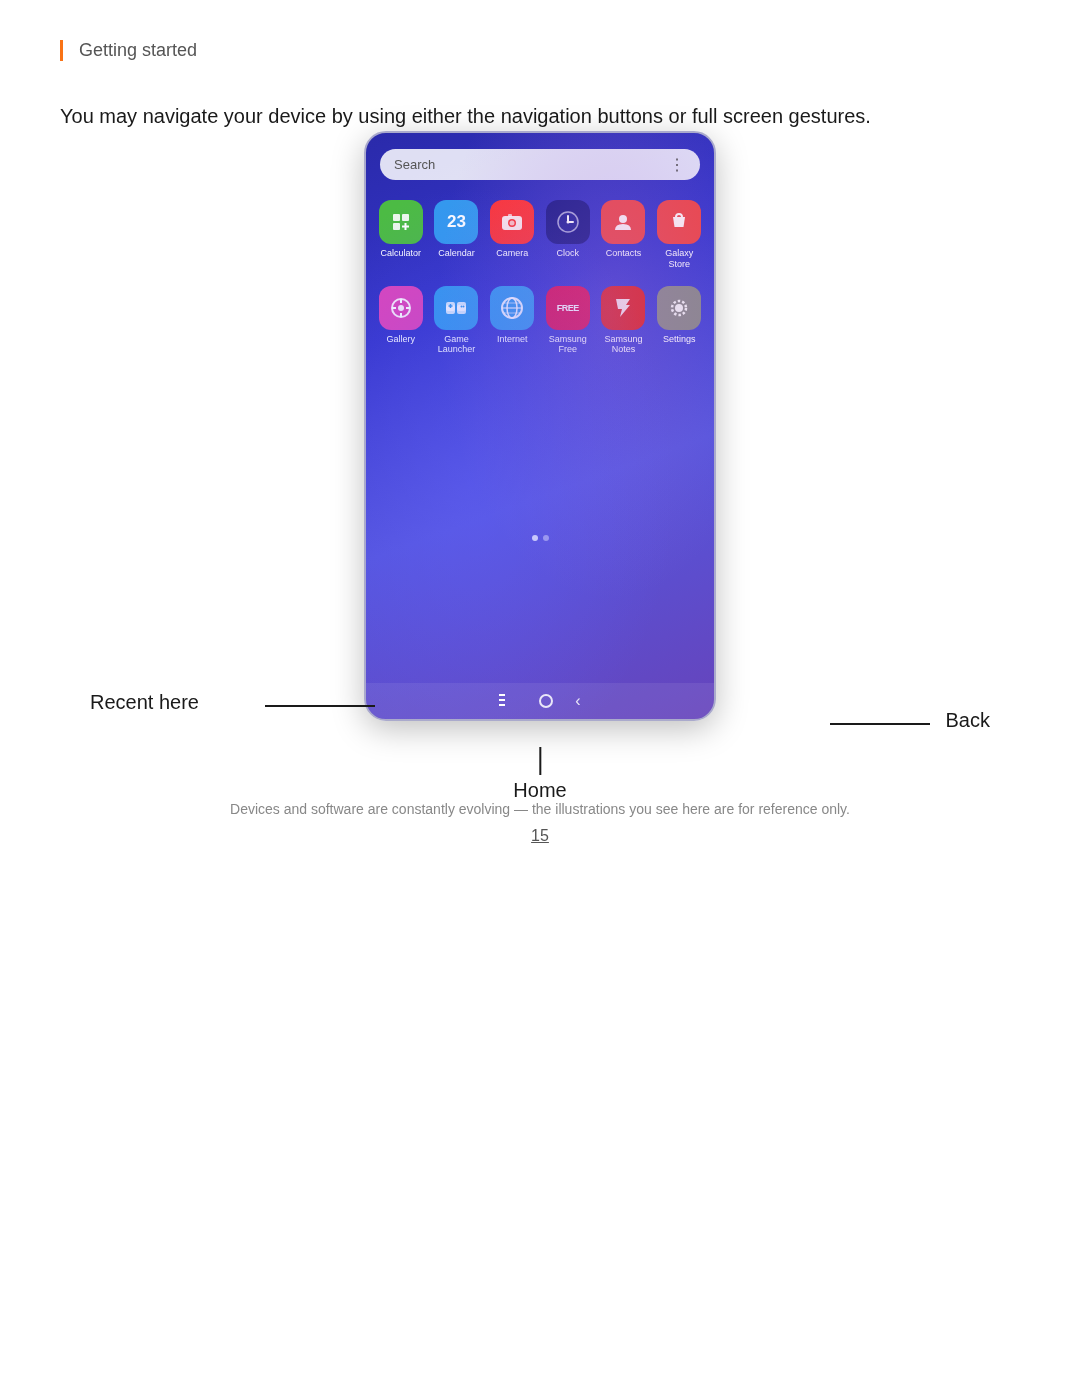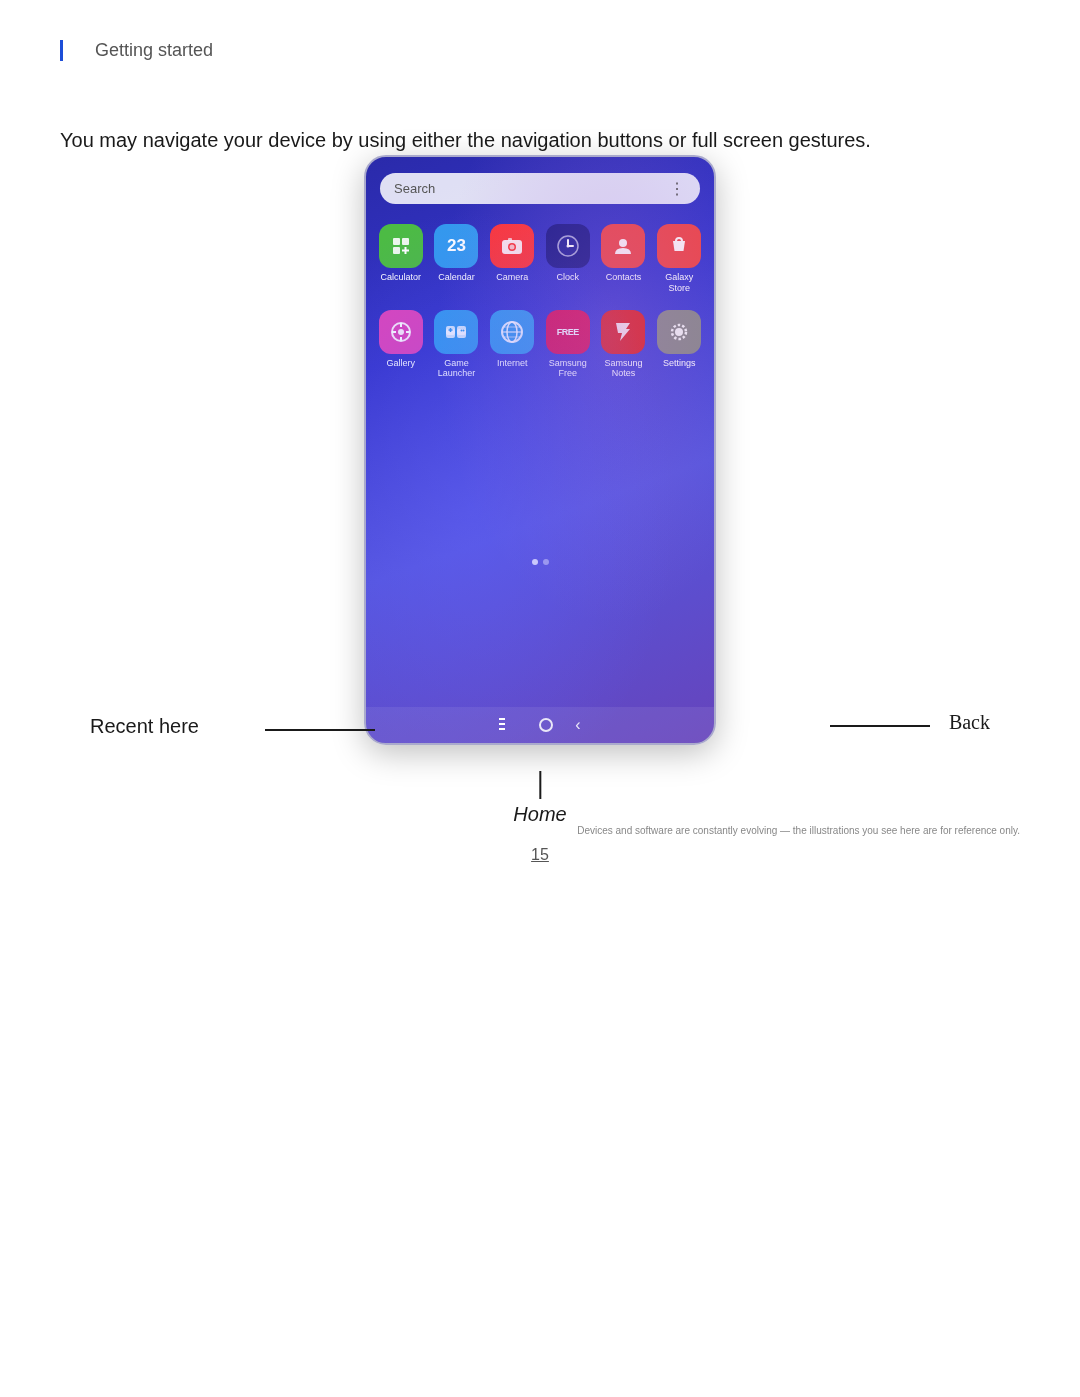"Getting started" .breadcrumb-bar { border-left: 3px solid #1d4ed8 -> 3px solid #f97316; margin-bottom: 64px -> 40px; padding-left: 32px -> 16px }
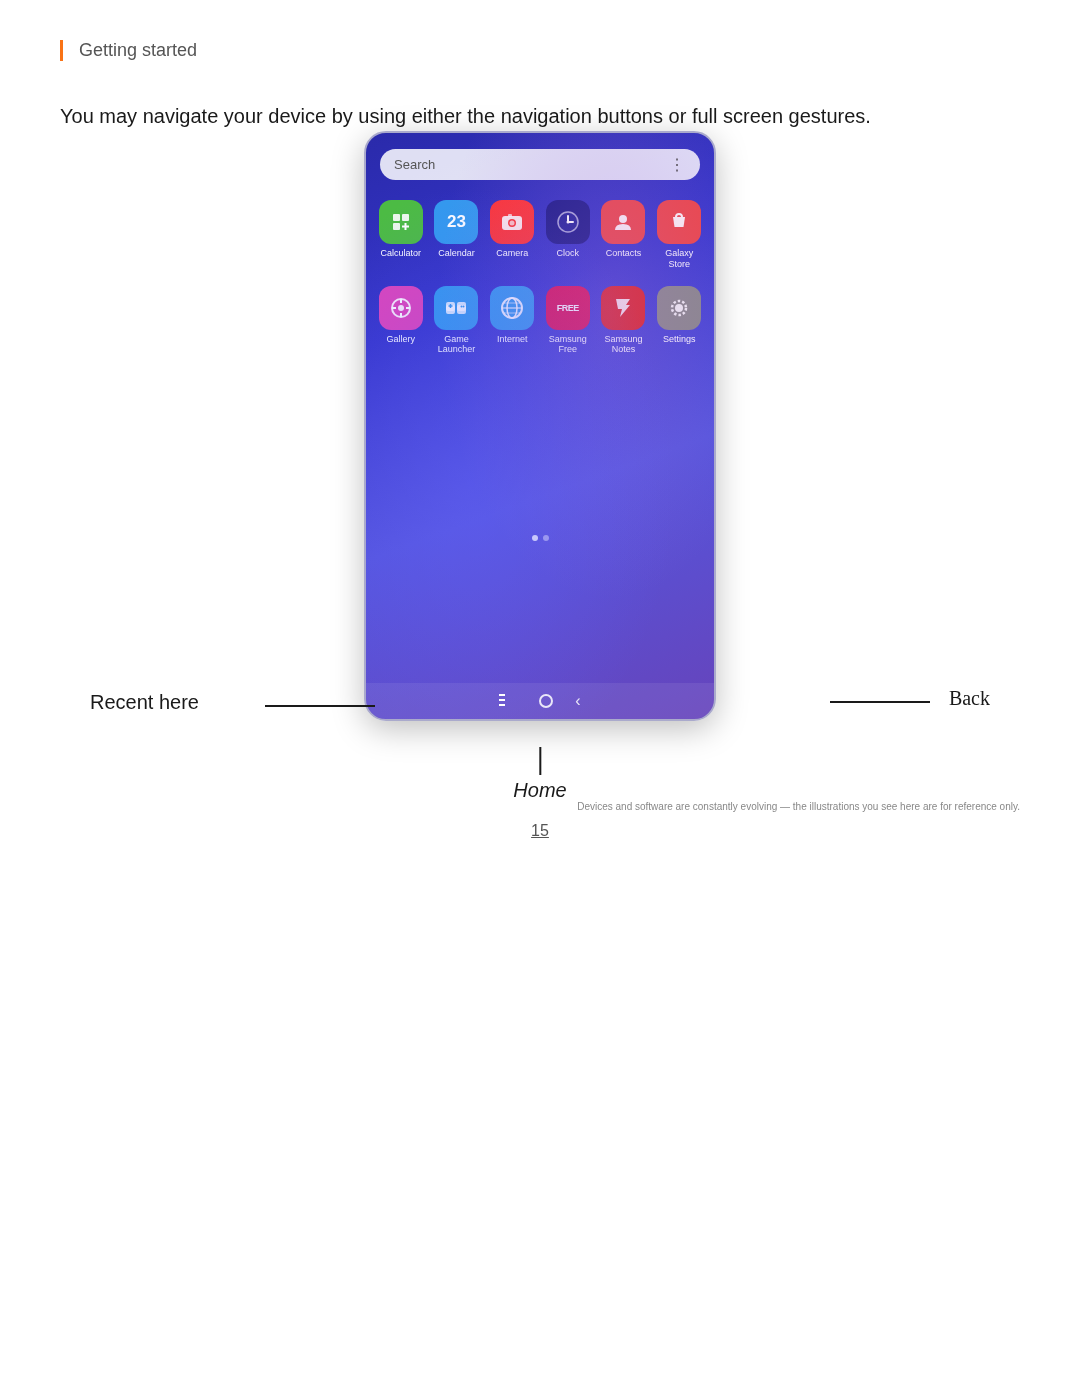"Back" div { font-family: Liberation Serif, serif -> none; top: 556px -> 578px }
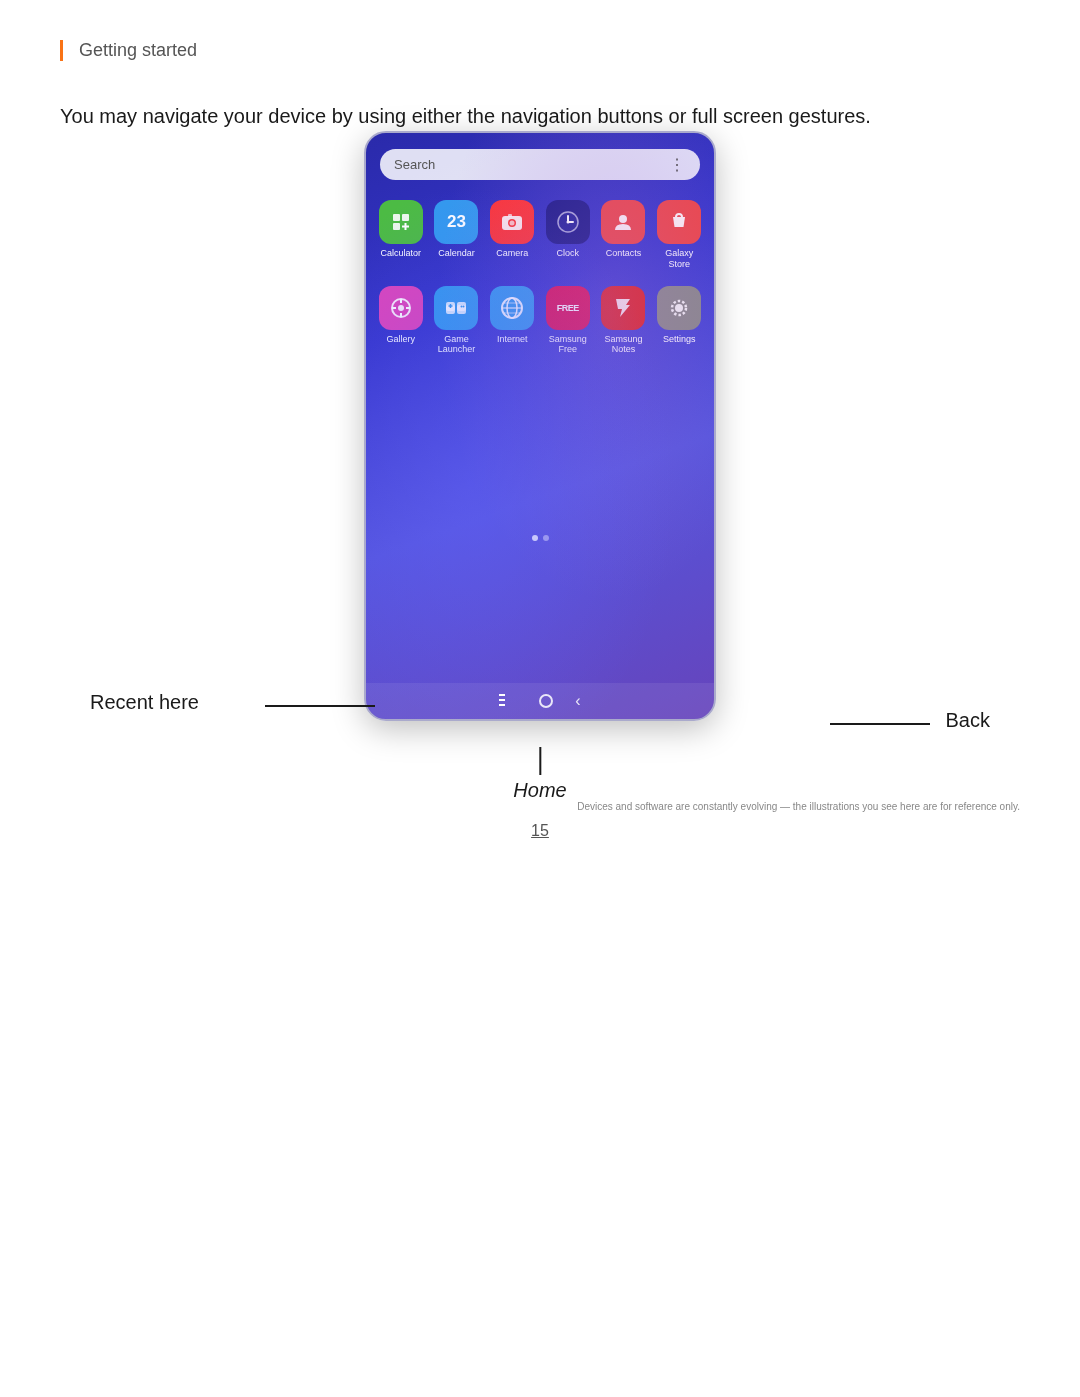"Home" div { font-style: italic -> none }
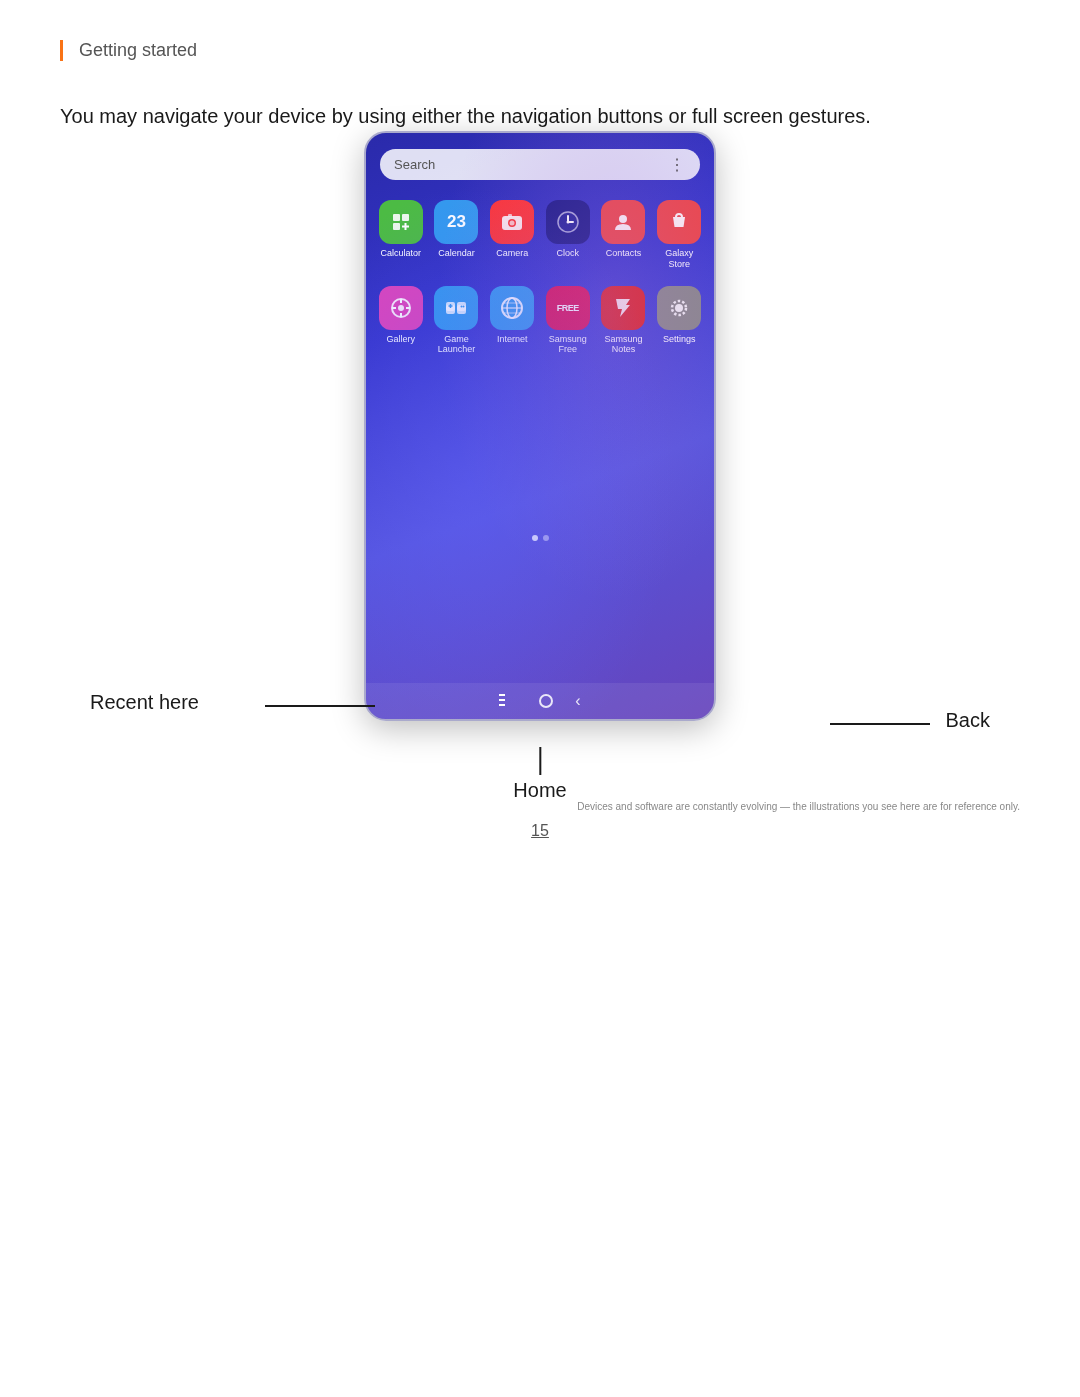"Devices and software are constantly" .footer-note { font-size: 10px -> 14px; text-align: right -> center }
